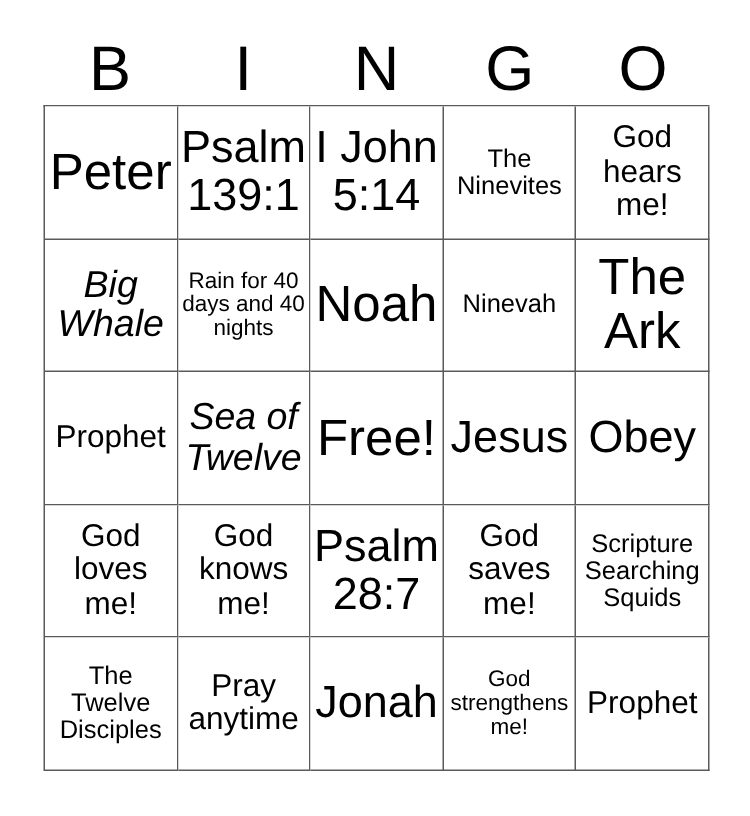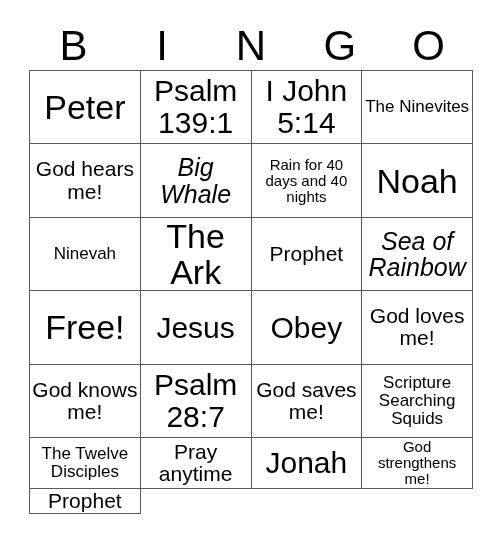"Peter" #grid { grid-template-columns: repeat(4, 1fr) -> repeat(5, 1fr) }
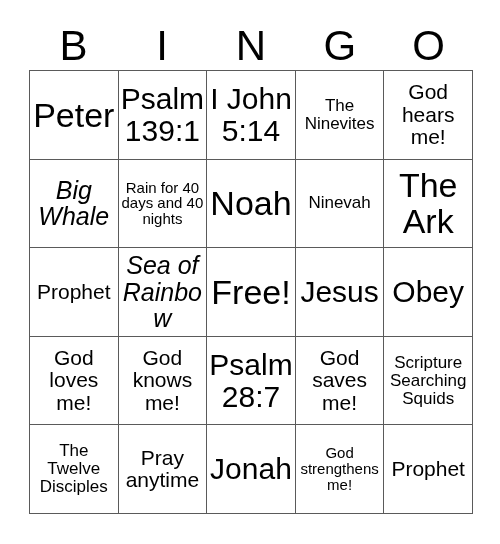"Sea of Rainbow" span.cell-text { text: Rainbow -> Twelve }
